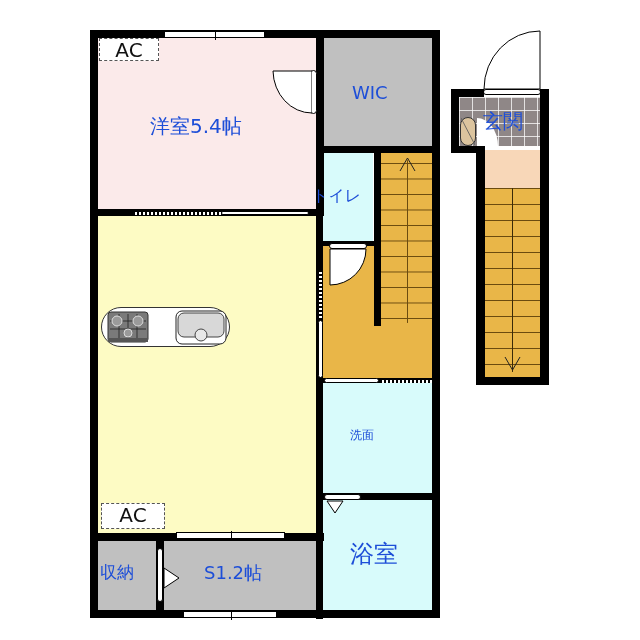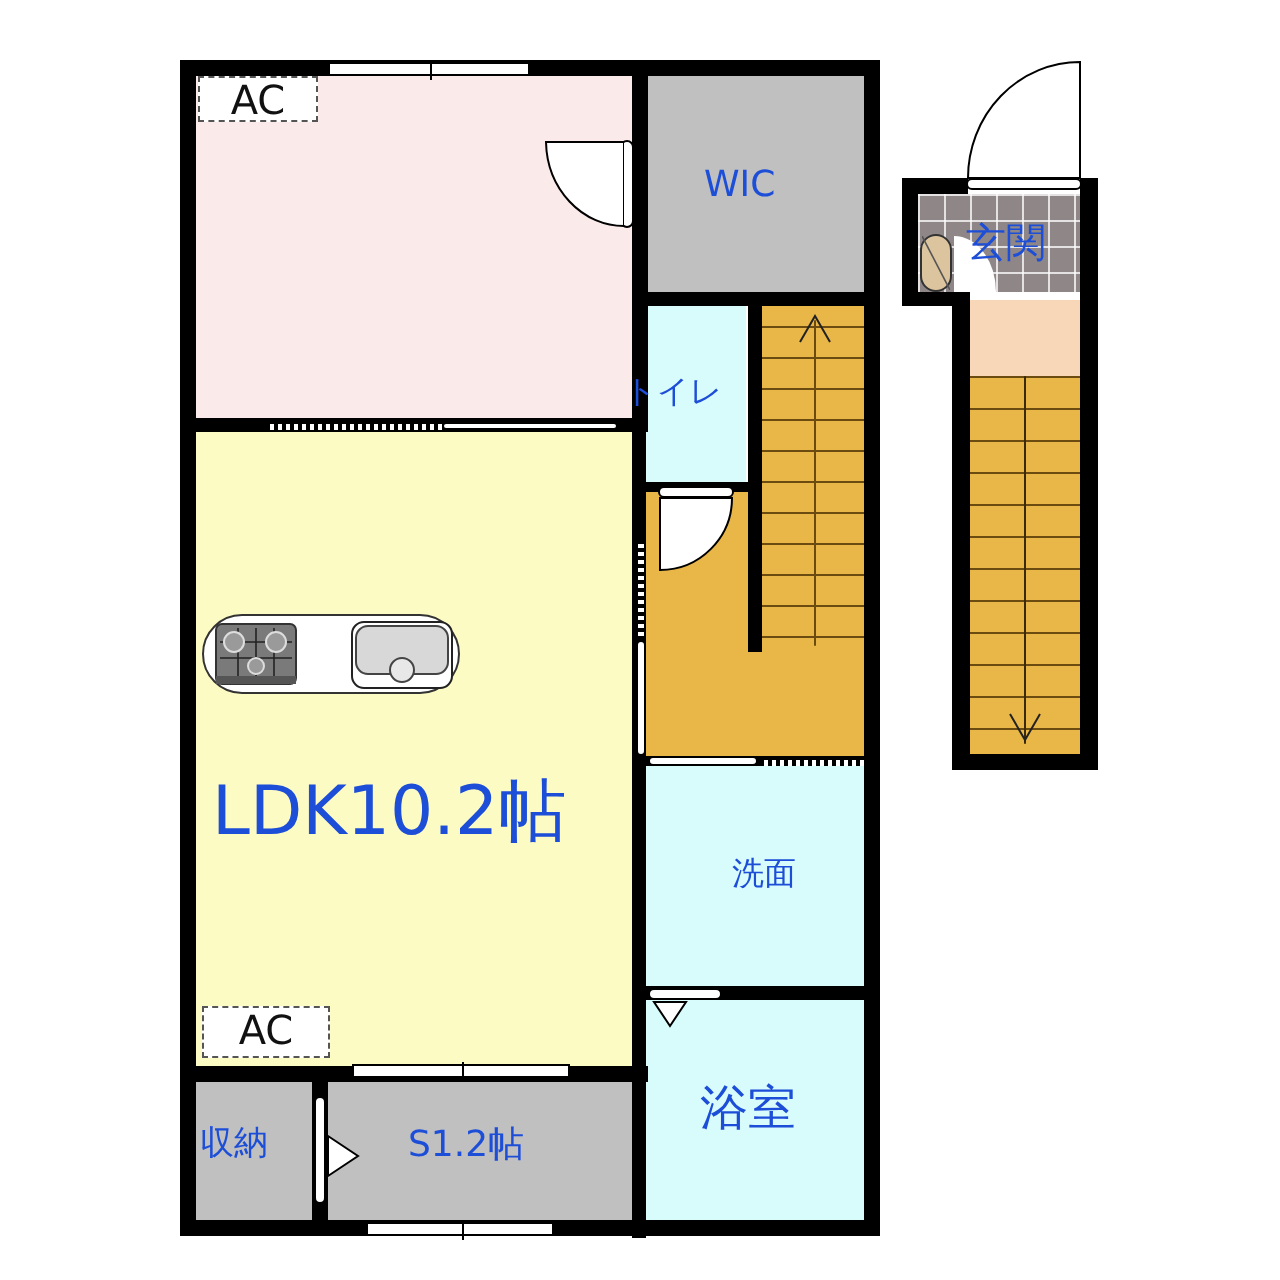"洋室5.4帖" div.label { html: none -> <div>洋室5.4帖</div> }
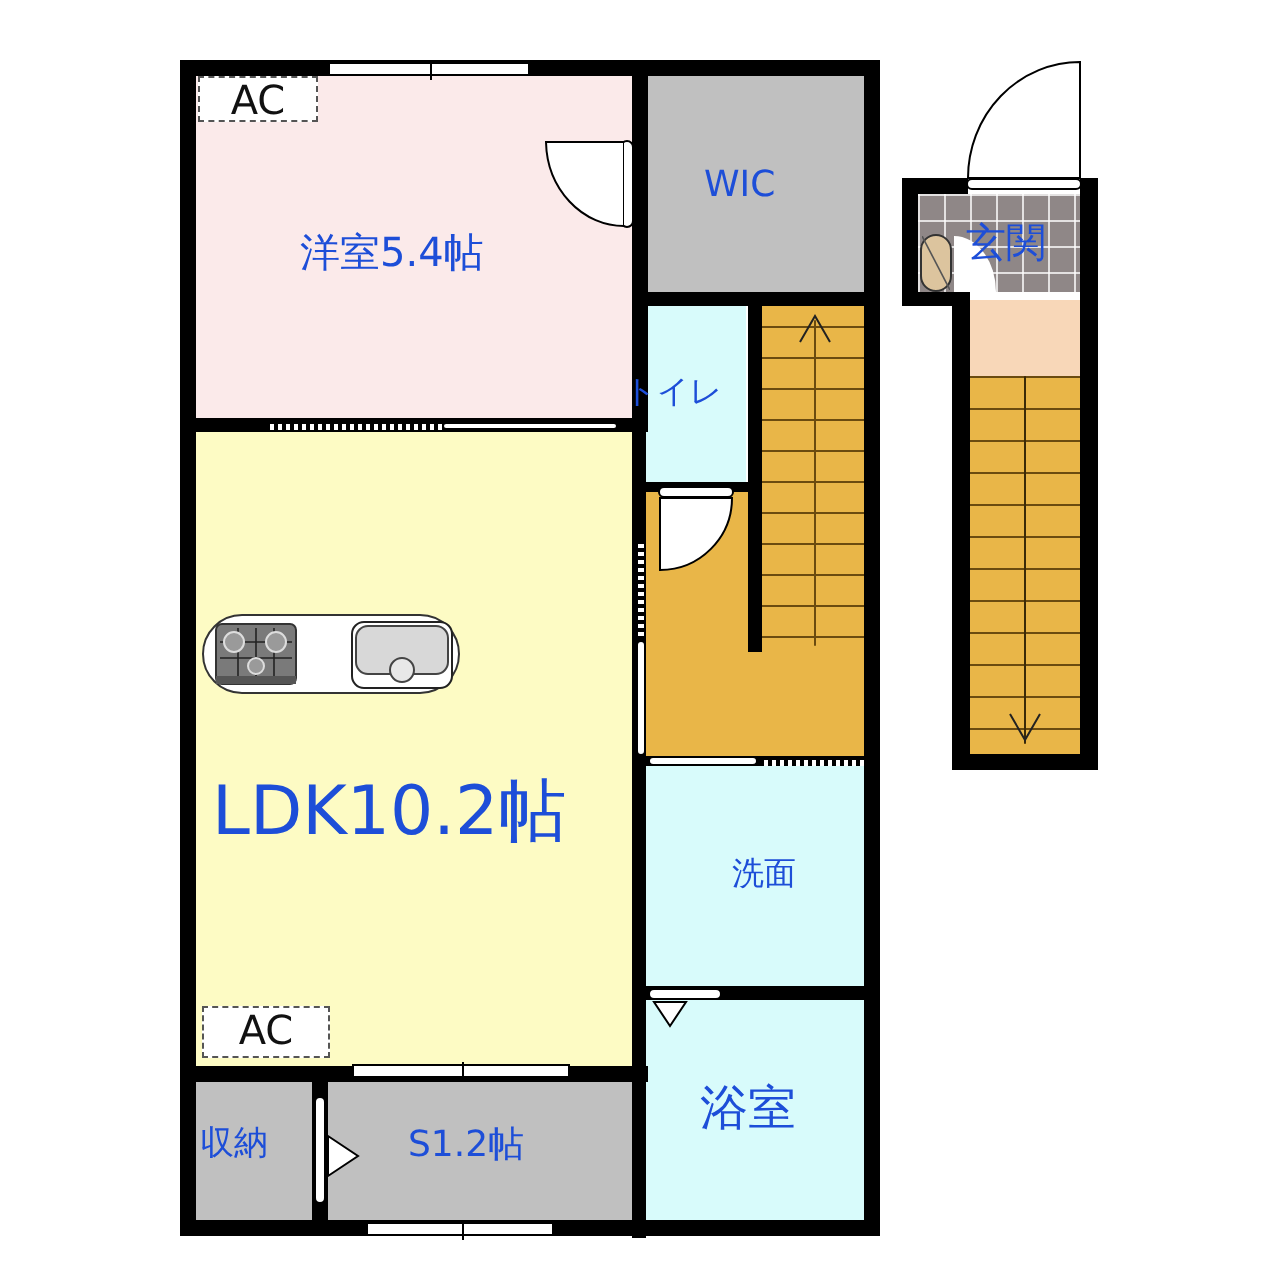"LDK10.2帖" div.label { html: <div>LDK10.2帖</div> -> none }
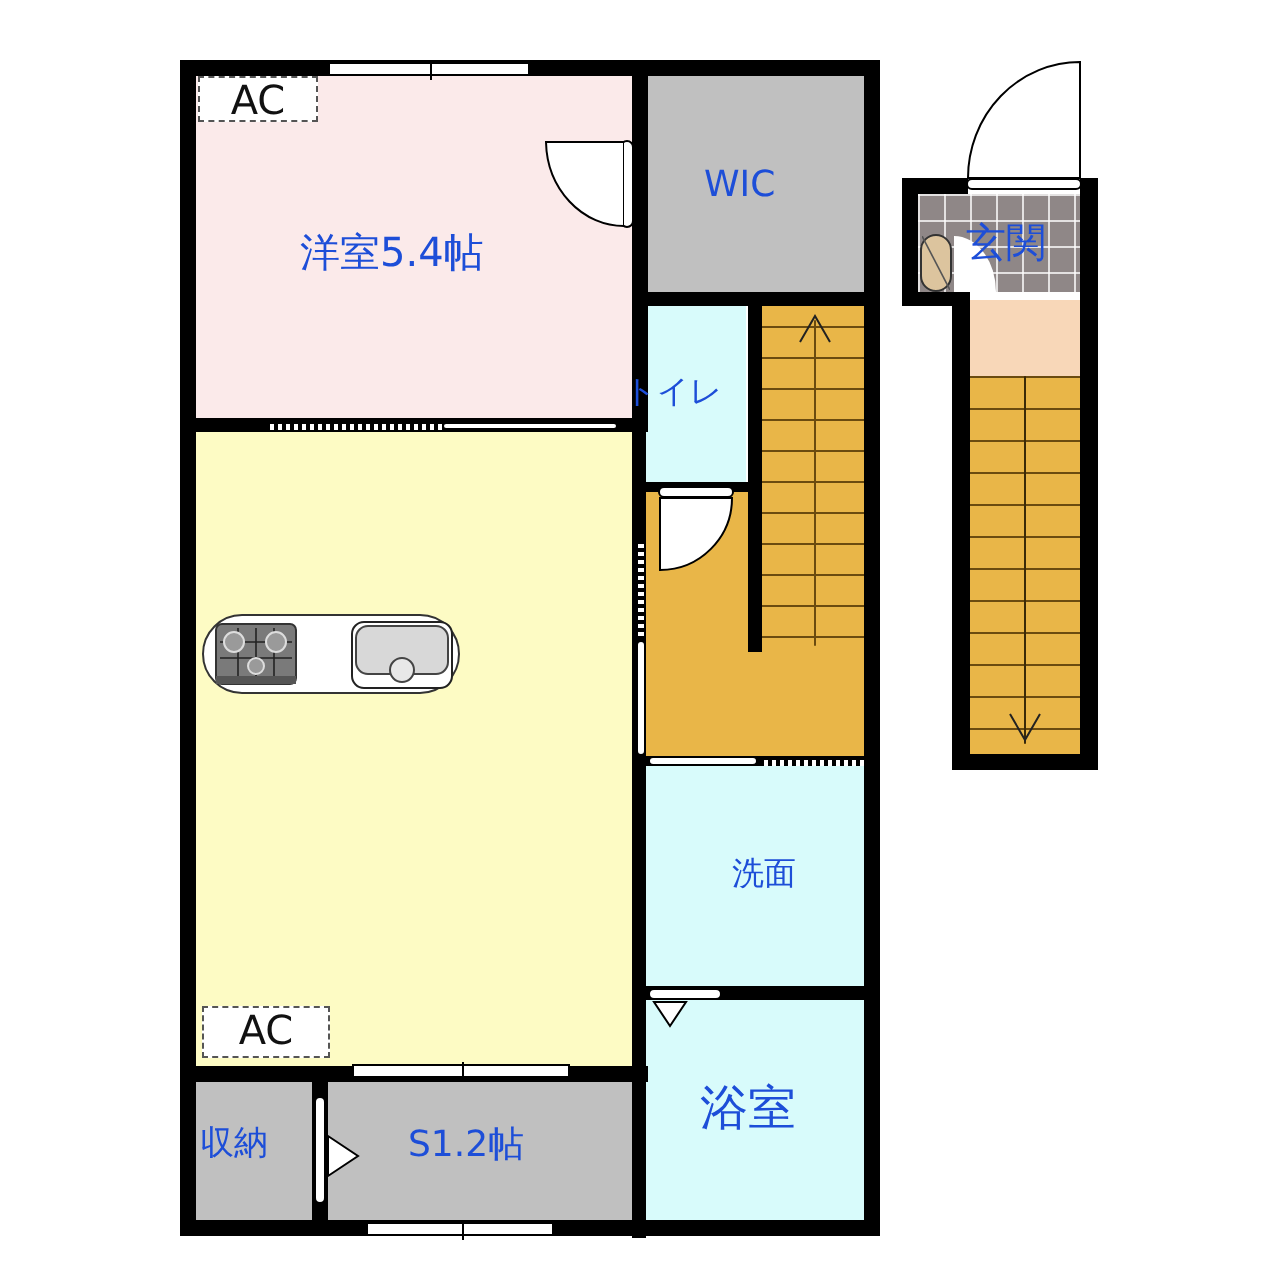"洗面" div.label { font-size: 16px -> 12px; left: 366px -> 350px }
